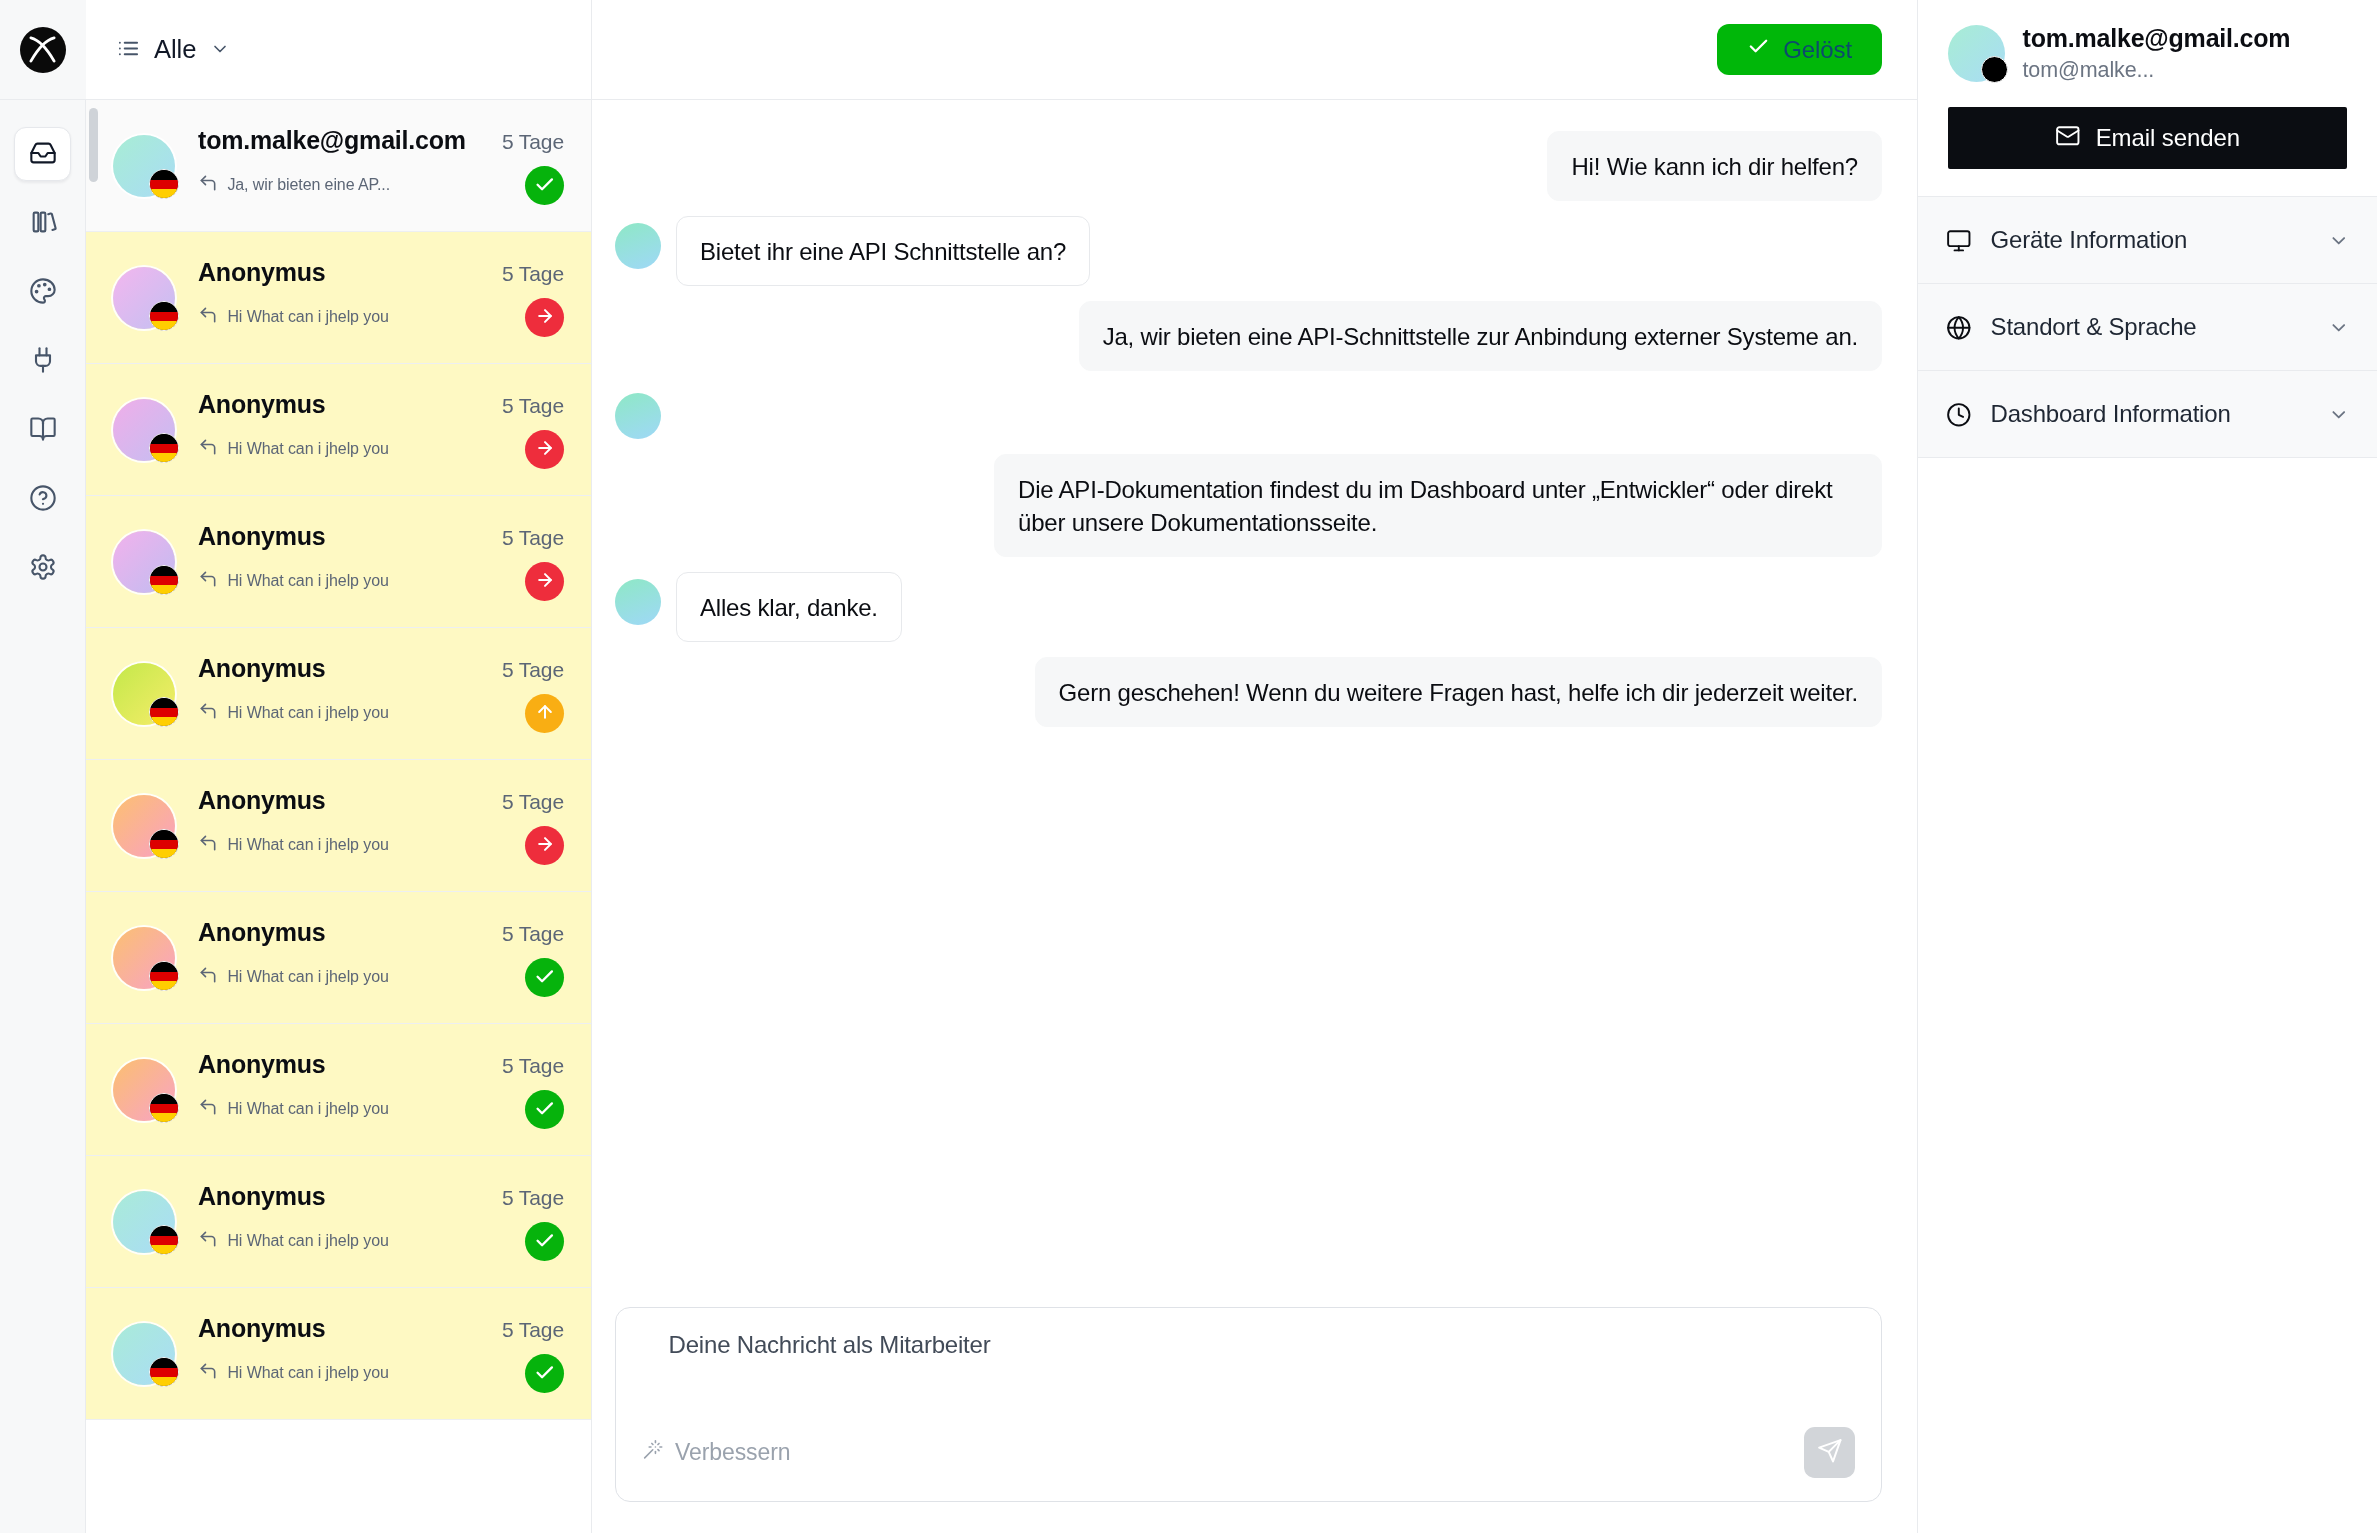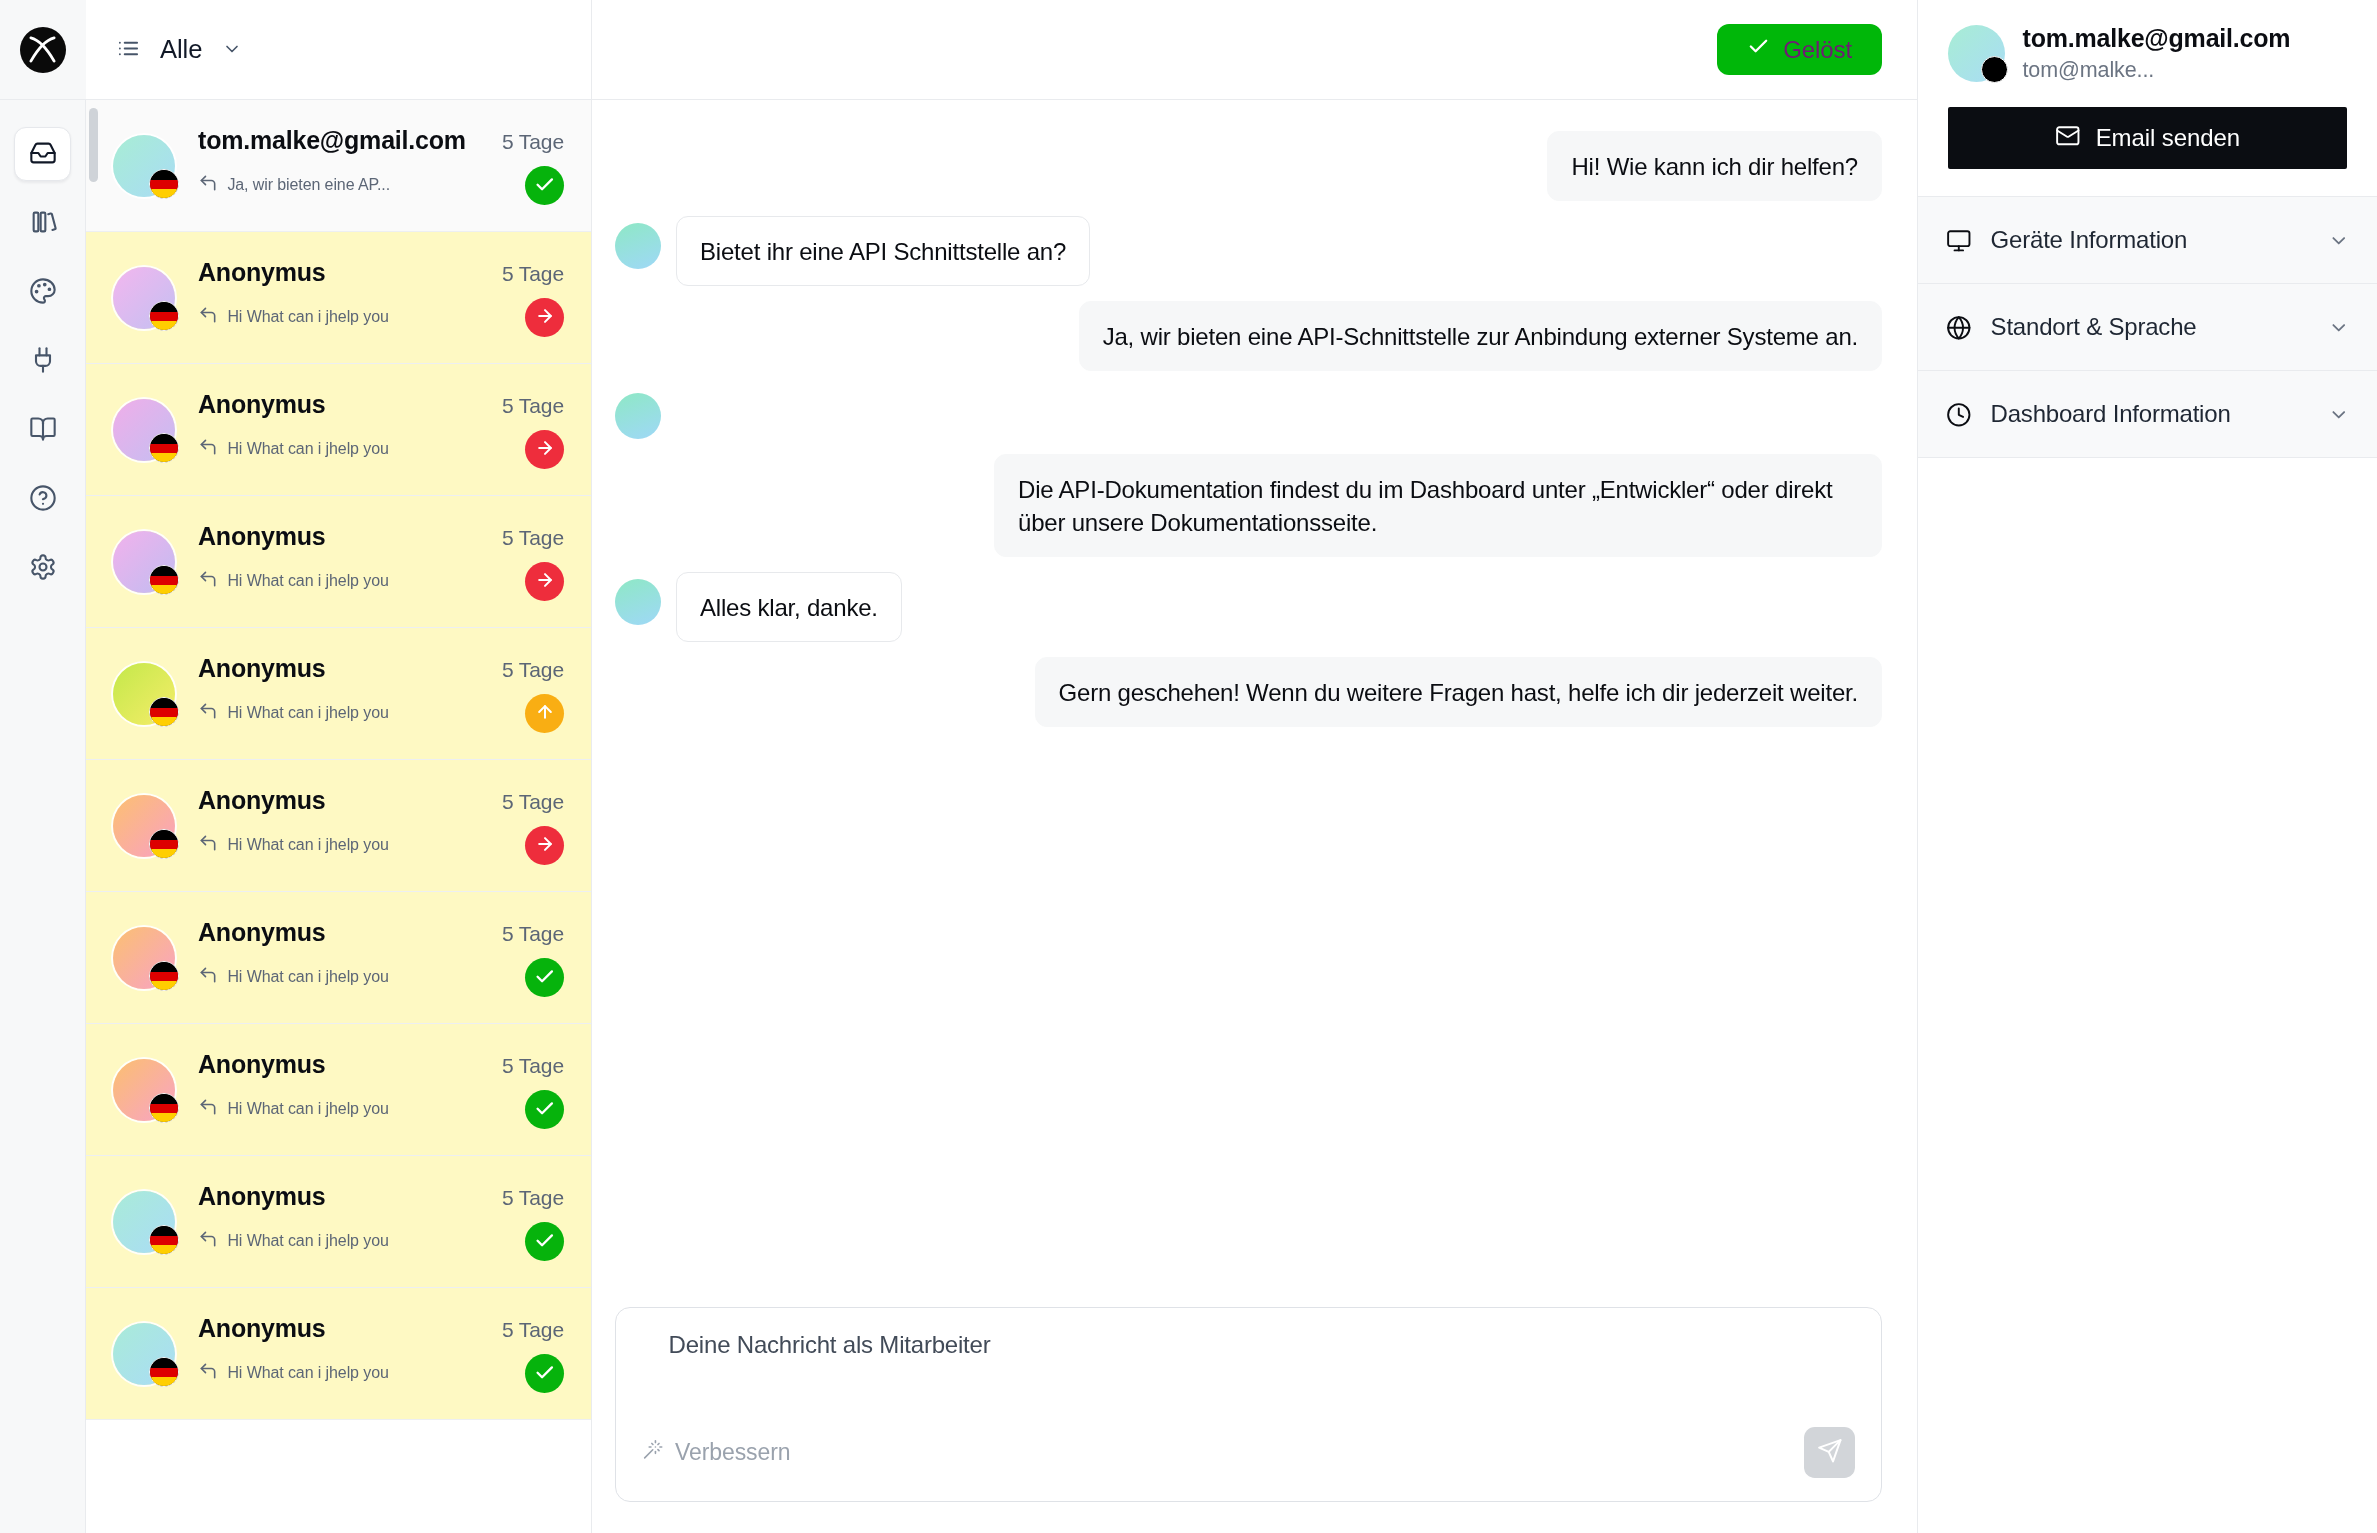"Alle" .filter-chip { gap: 20px -> 14px }
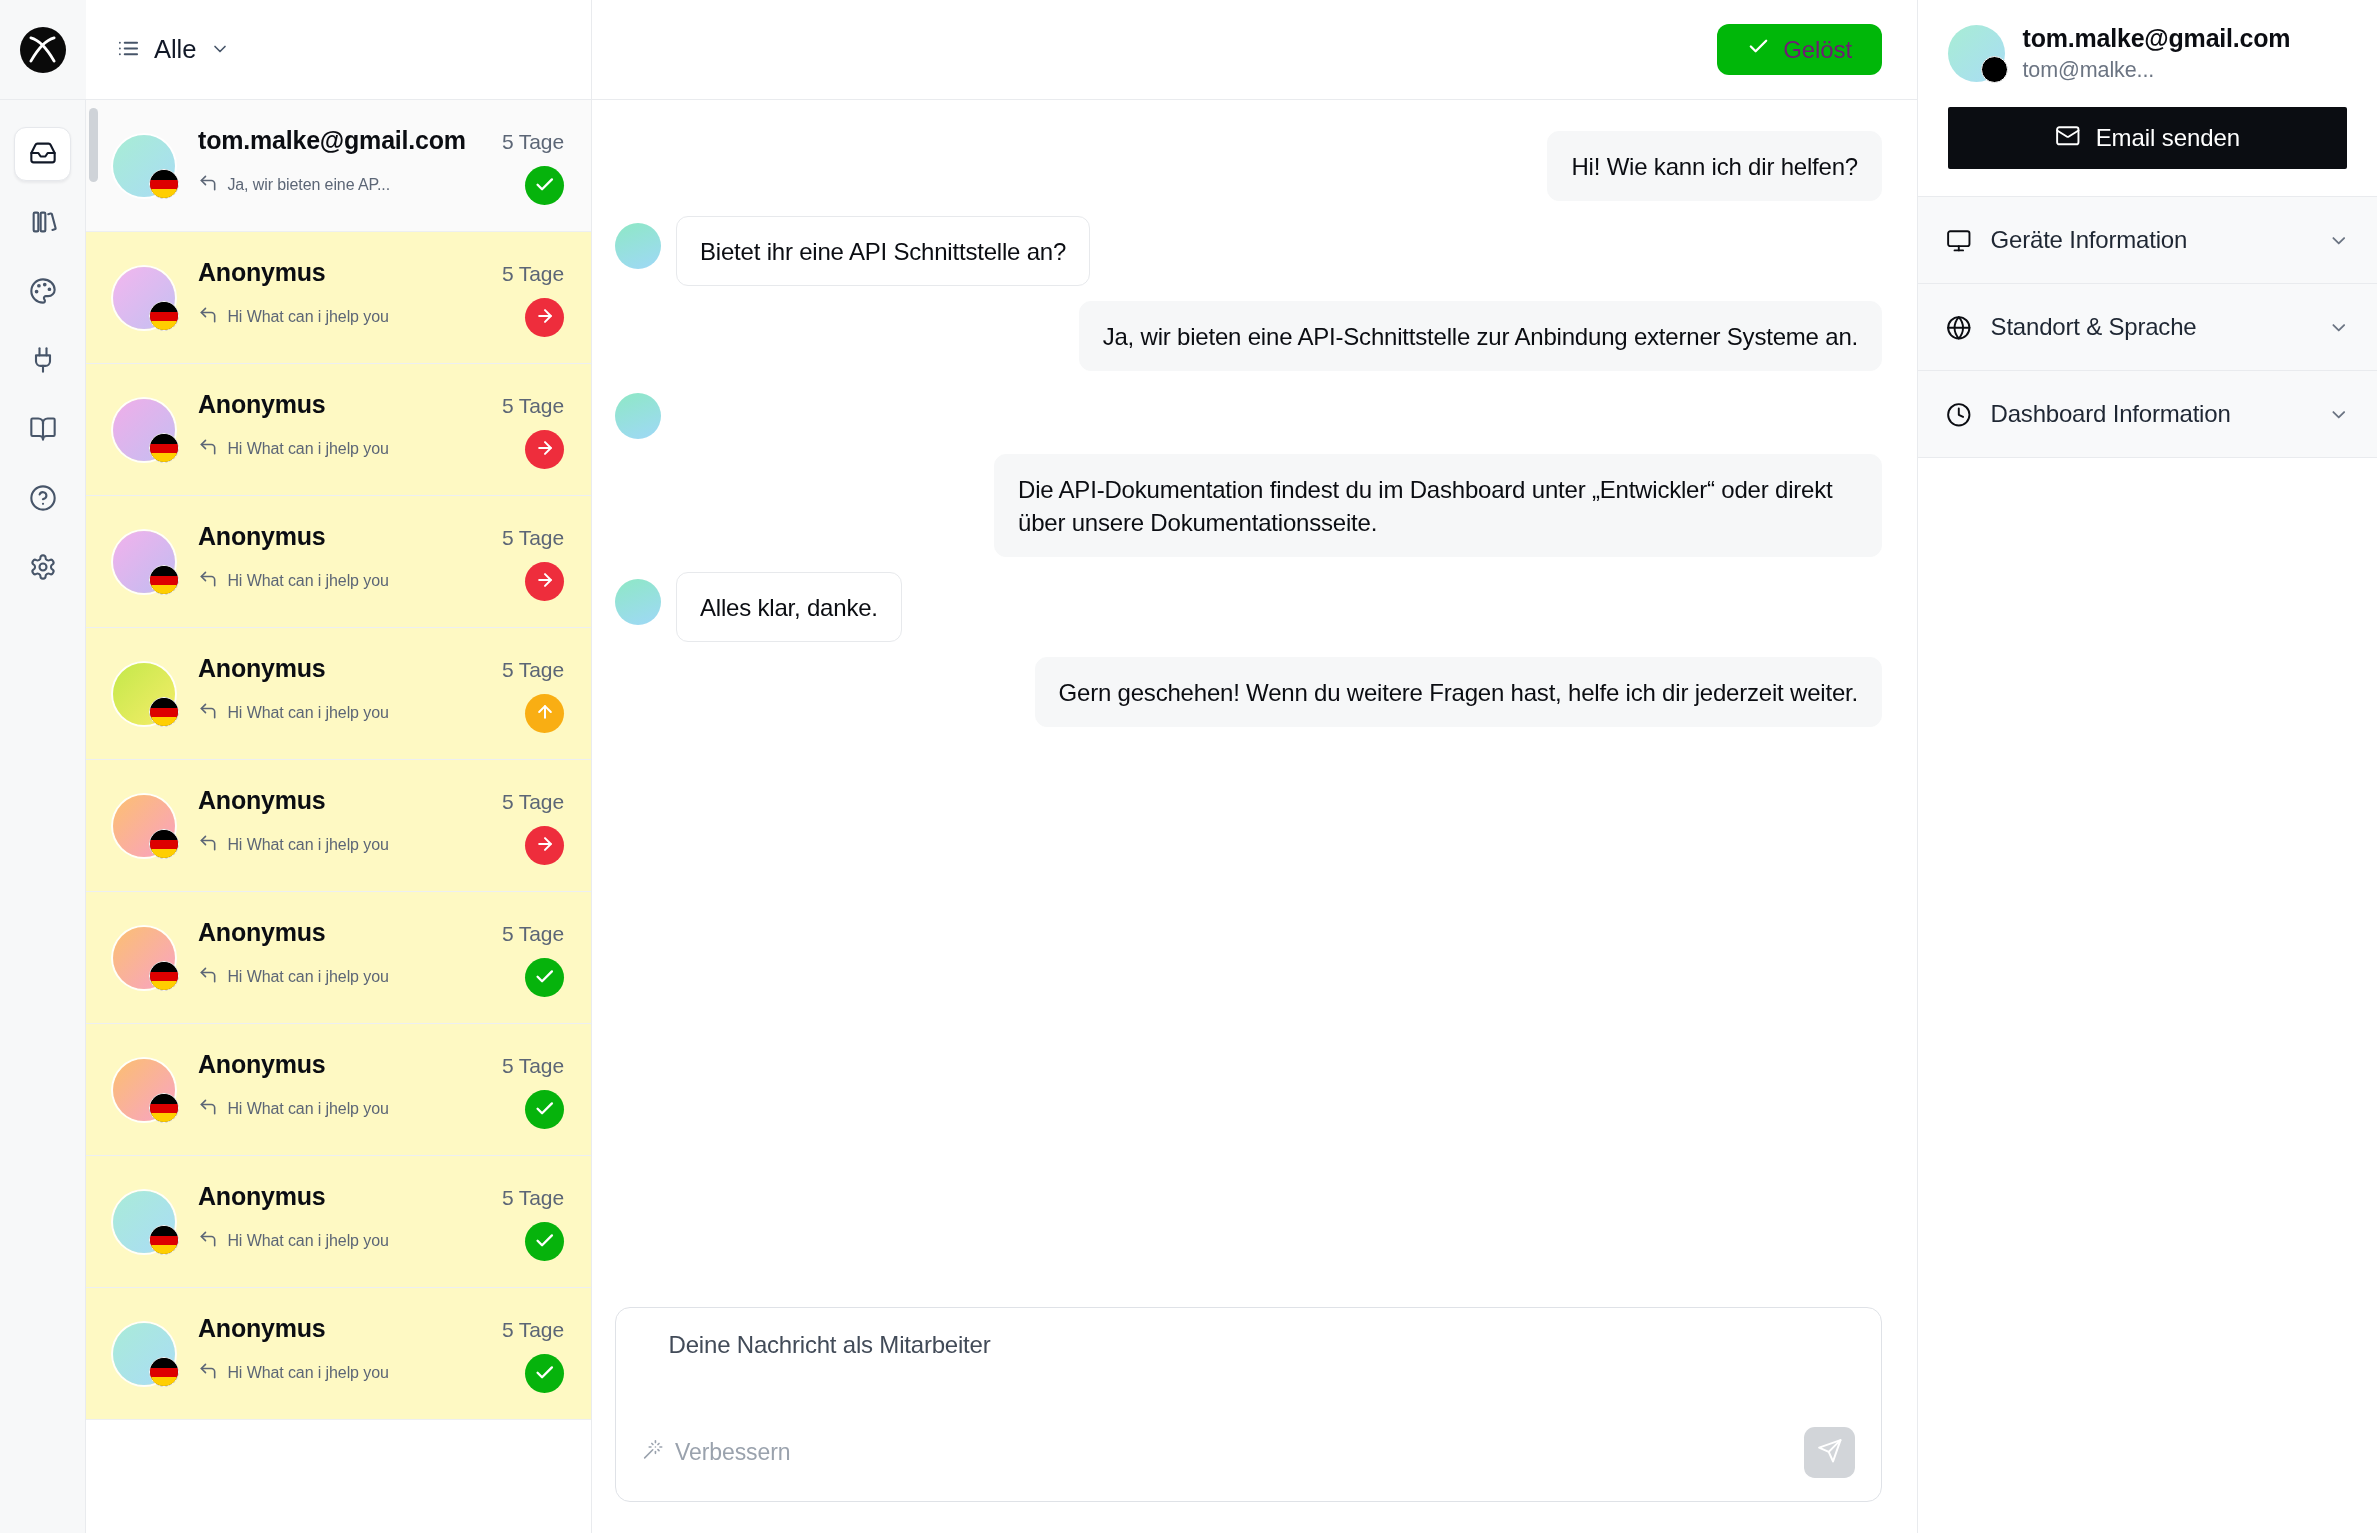"Gelöst" .btn-resolve { color: #701a75 -> #0c4a6e }
